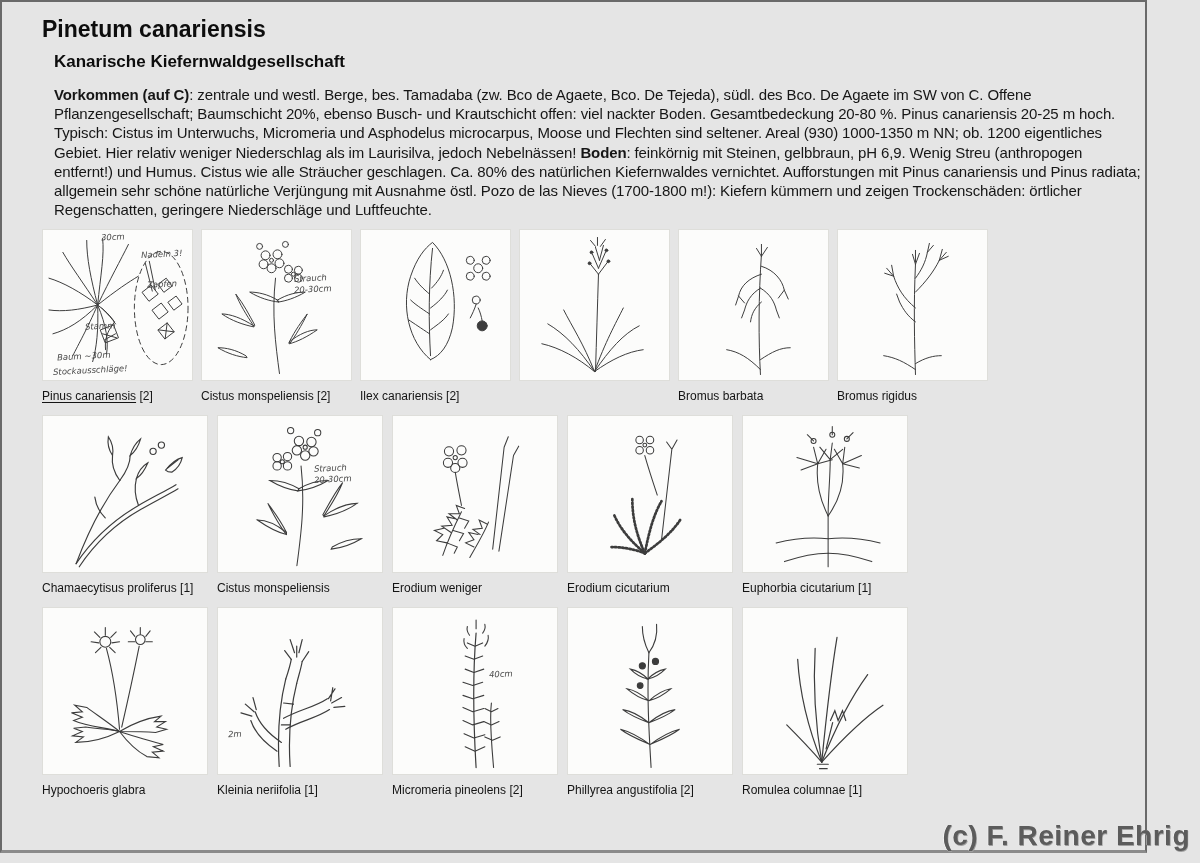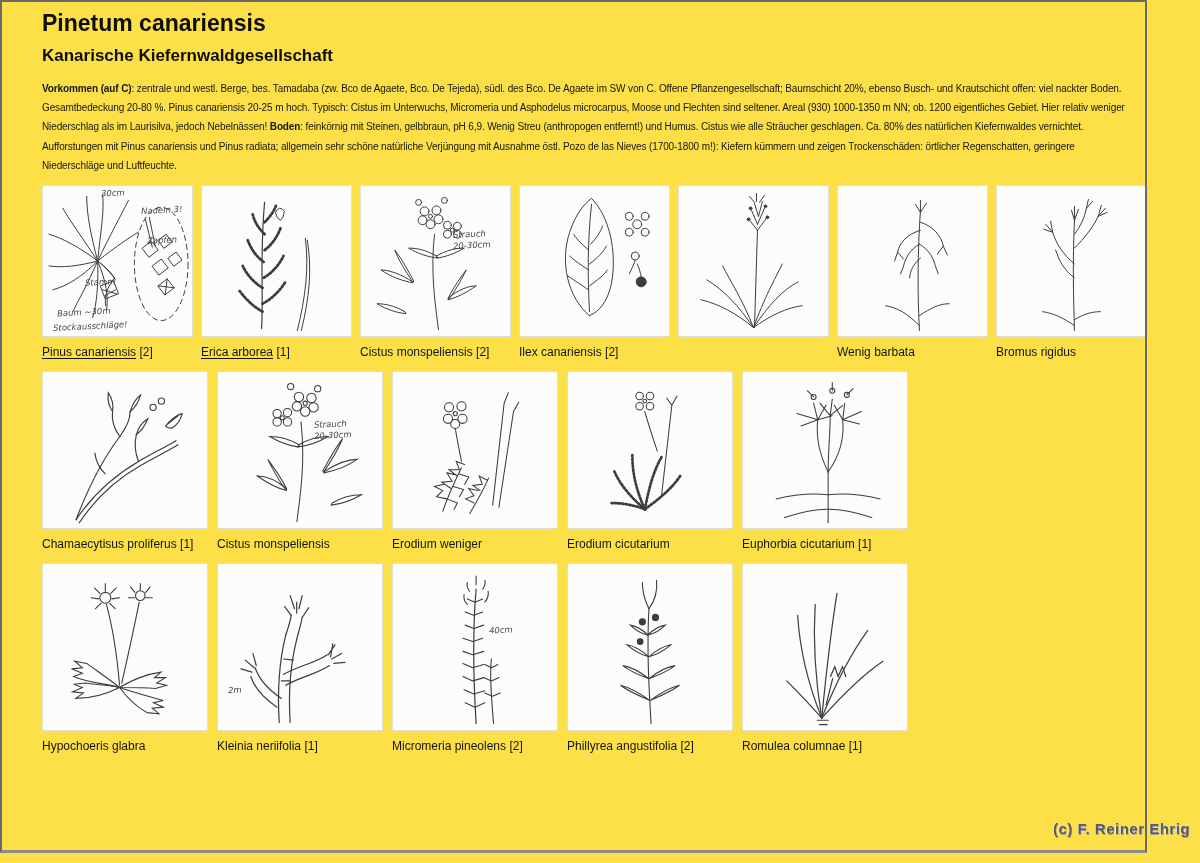"Pinetum canariensis" .page { background: #fde047 -> #e5e5e5; padding: 10px 0 0 42px -> 16px 0 0 42px }
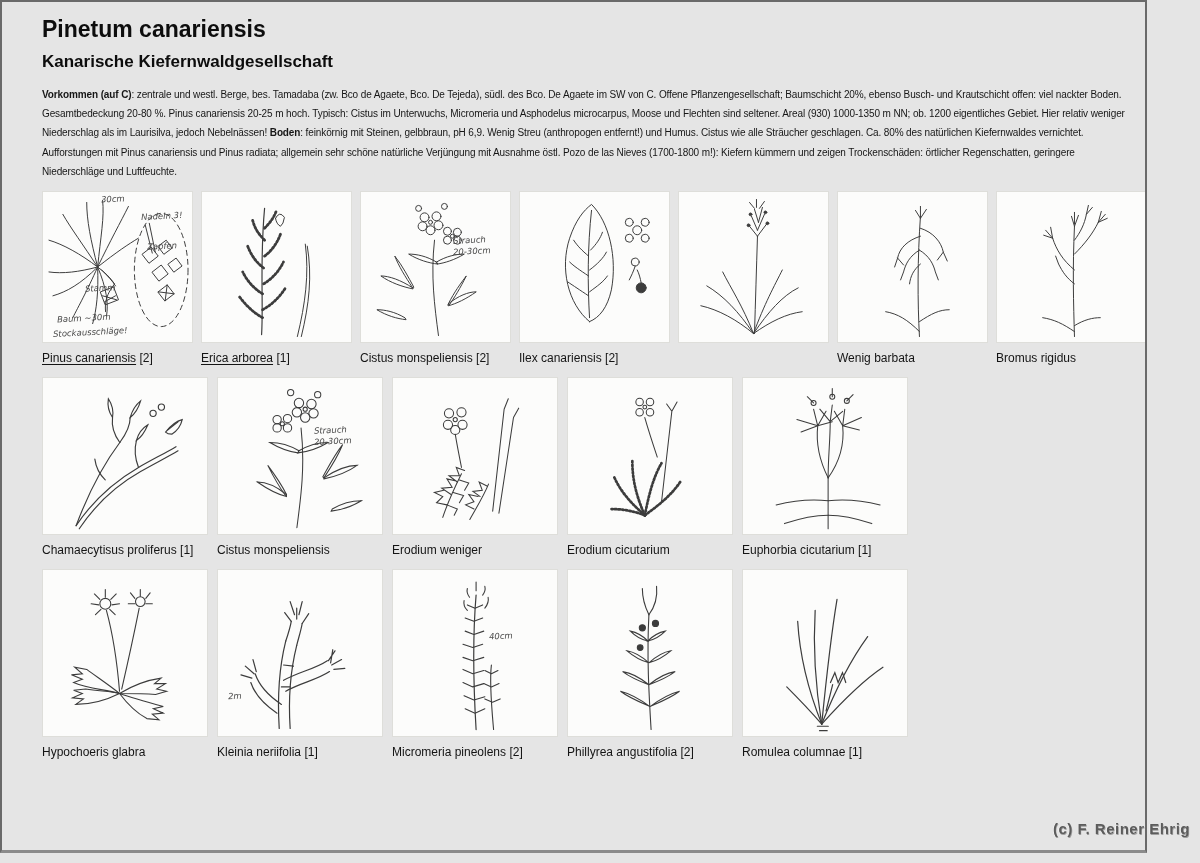"Kanarische Kiefernwaldgesellschaft" h2 { margin: 0 0 13px 0 -> 0 0 13px 12px }
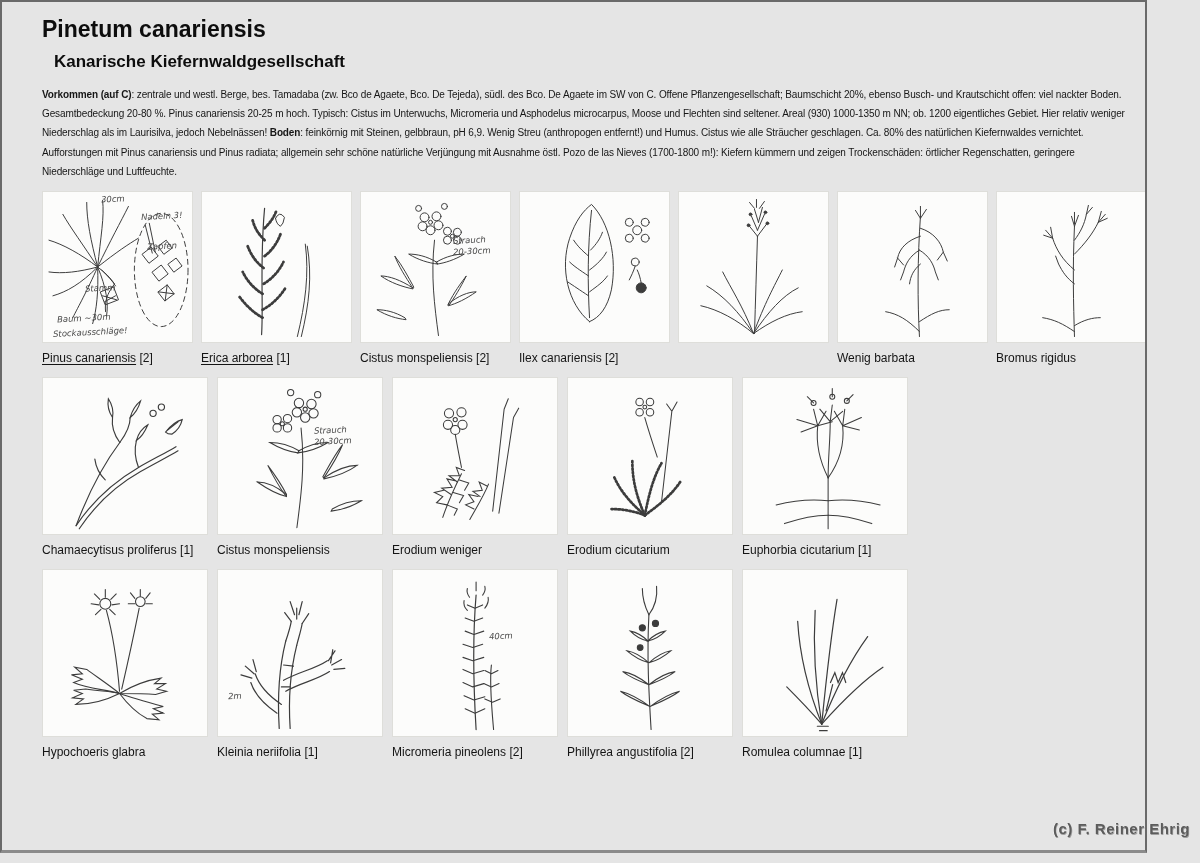"Vorkommen (auf C): zentrale und" .desc { font-size: 10px -> 15px; margin: 0 0 10px 0 -> 0 0 10px 12px }
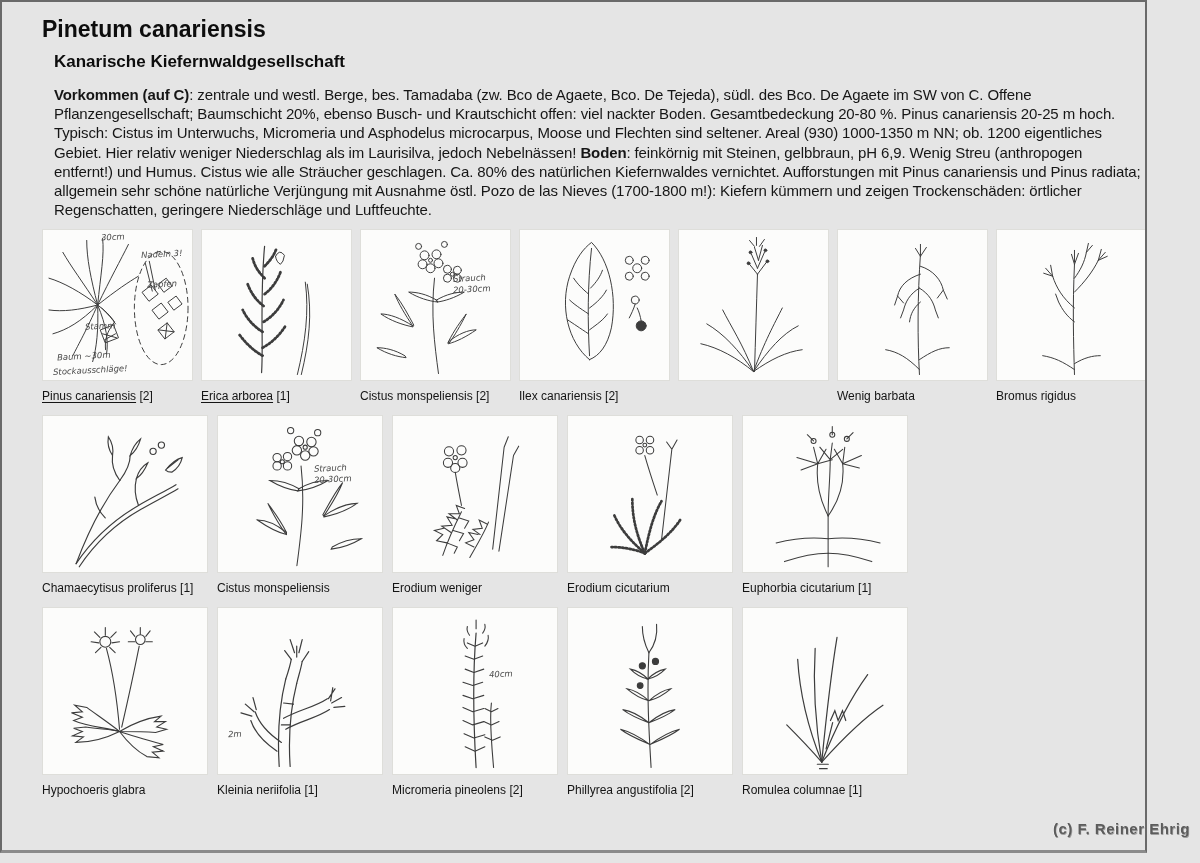"Erica arborea [1]" div.plant-cell { html: <div> <div> <svg> <use></use> </svg> </div> <div><span>Erica arborea</span> <span>[1]</span></div> </div> -> none }
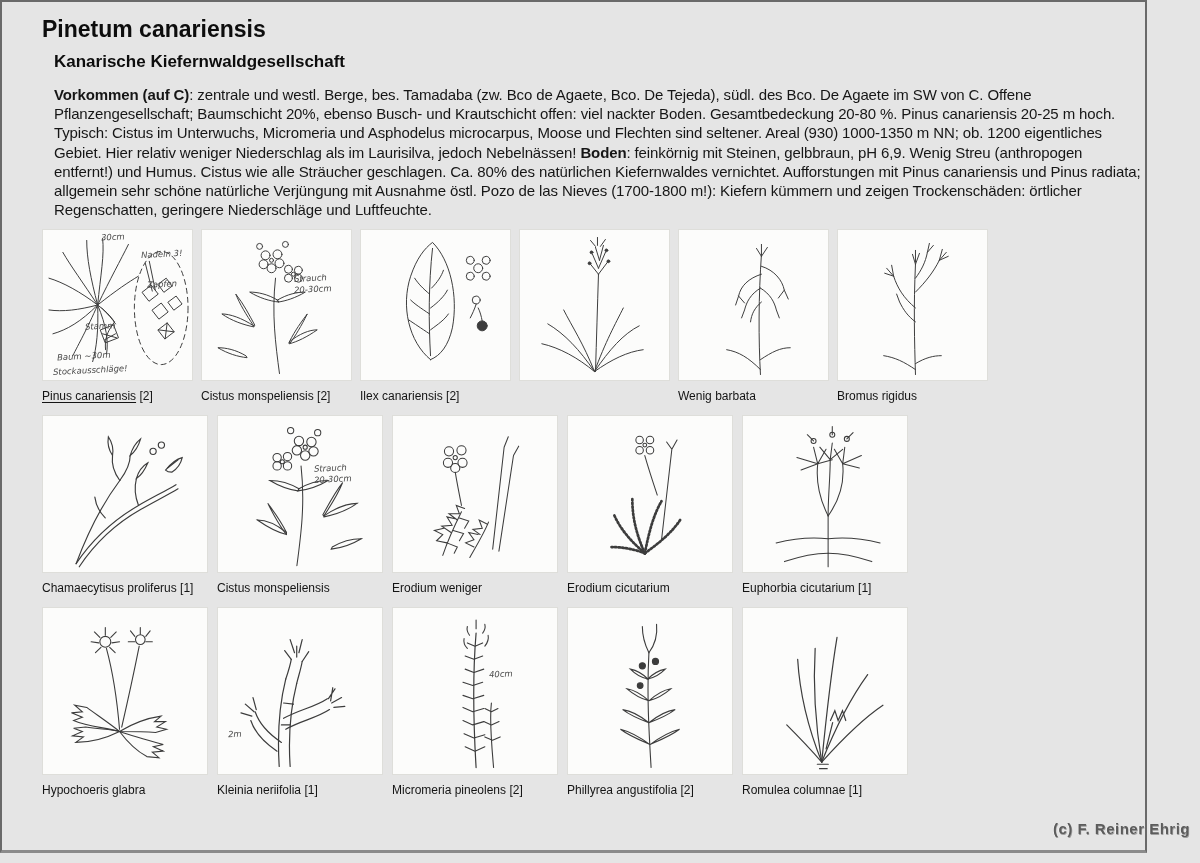"Wenig barbata" span.pname { text: Wenig -> Bromus }
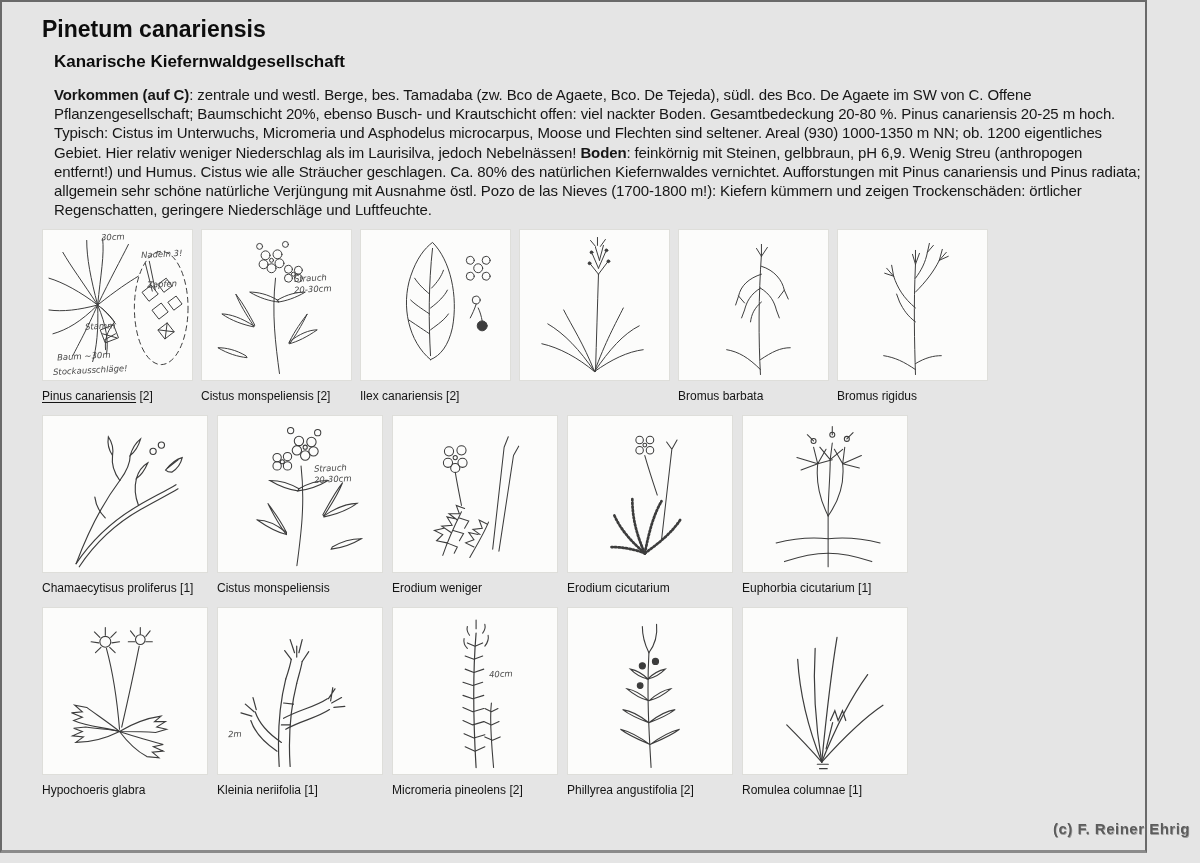"(c) F. Reiner Ehrig" .copyright { font-size: 15px -> 28px }
